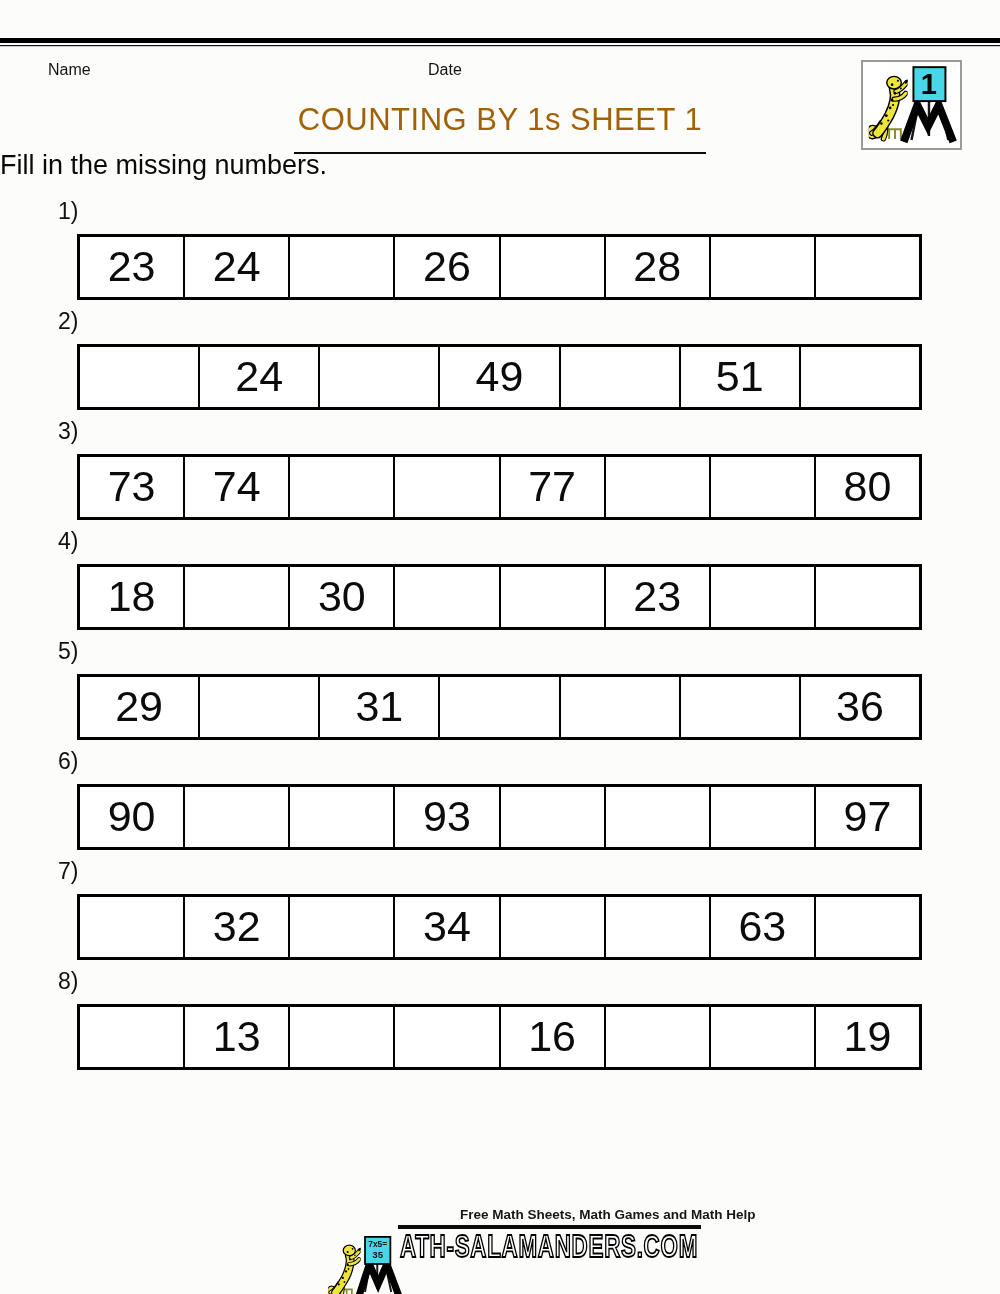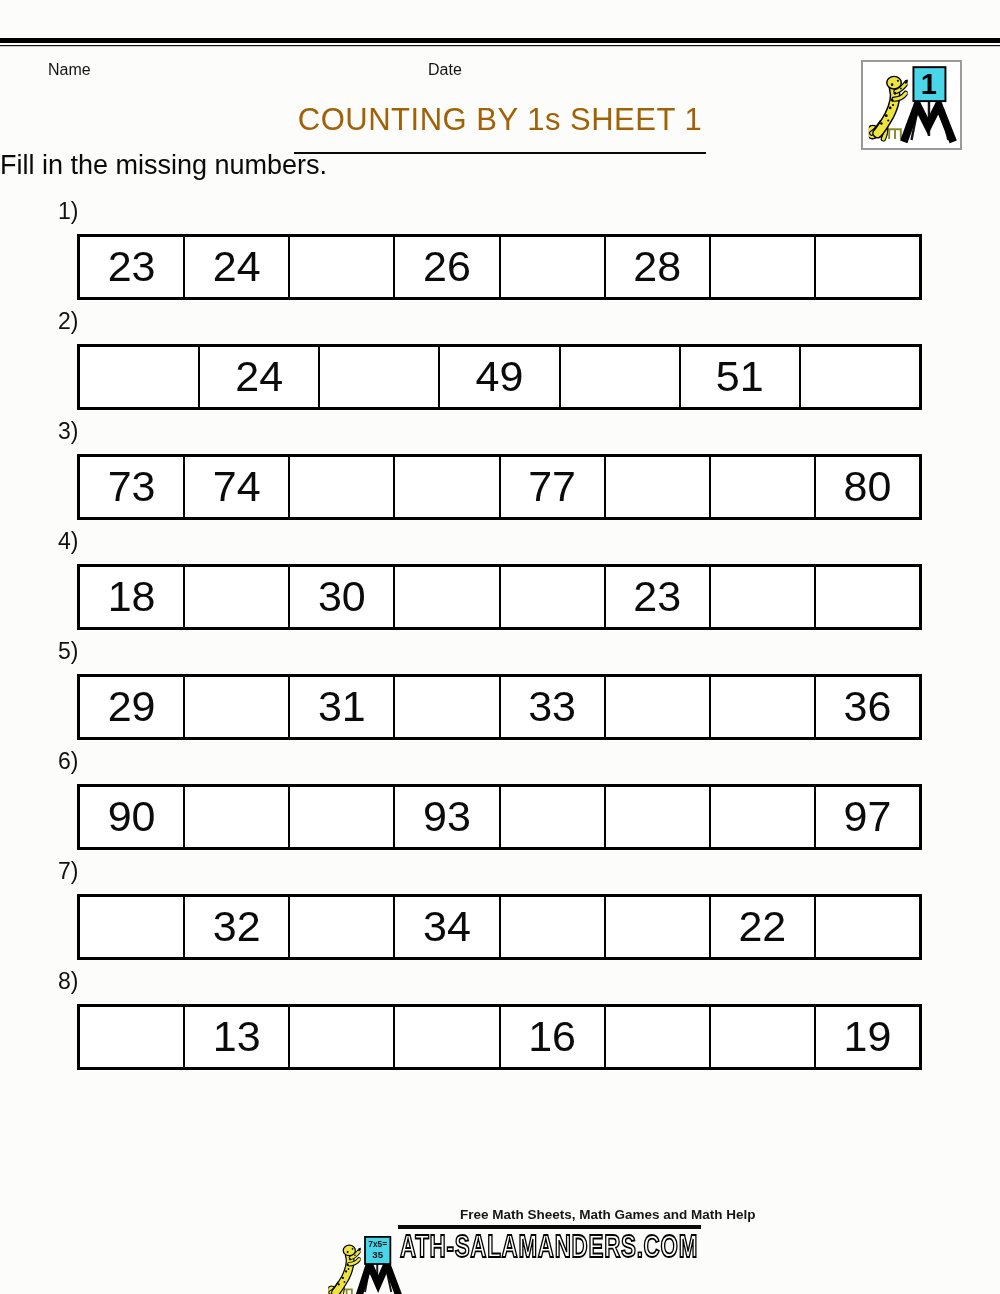"33" div.cell { html: <div>33</div> -> none }
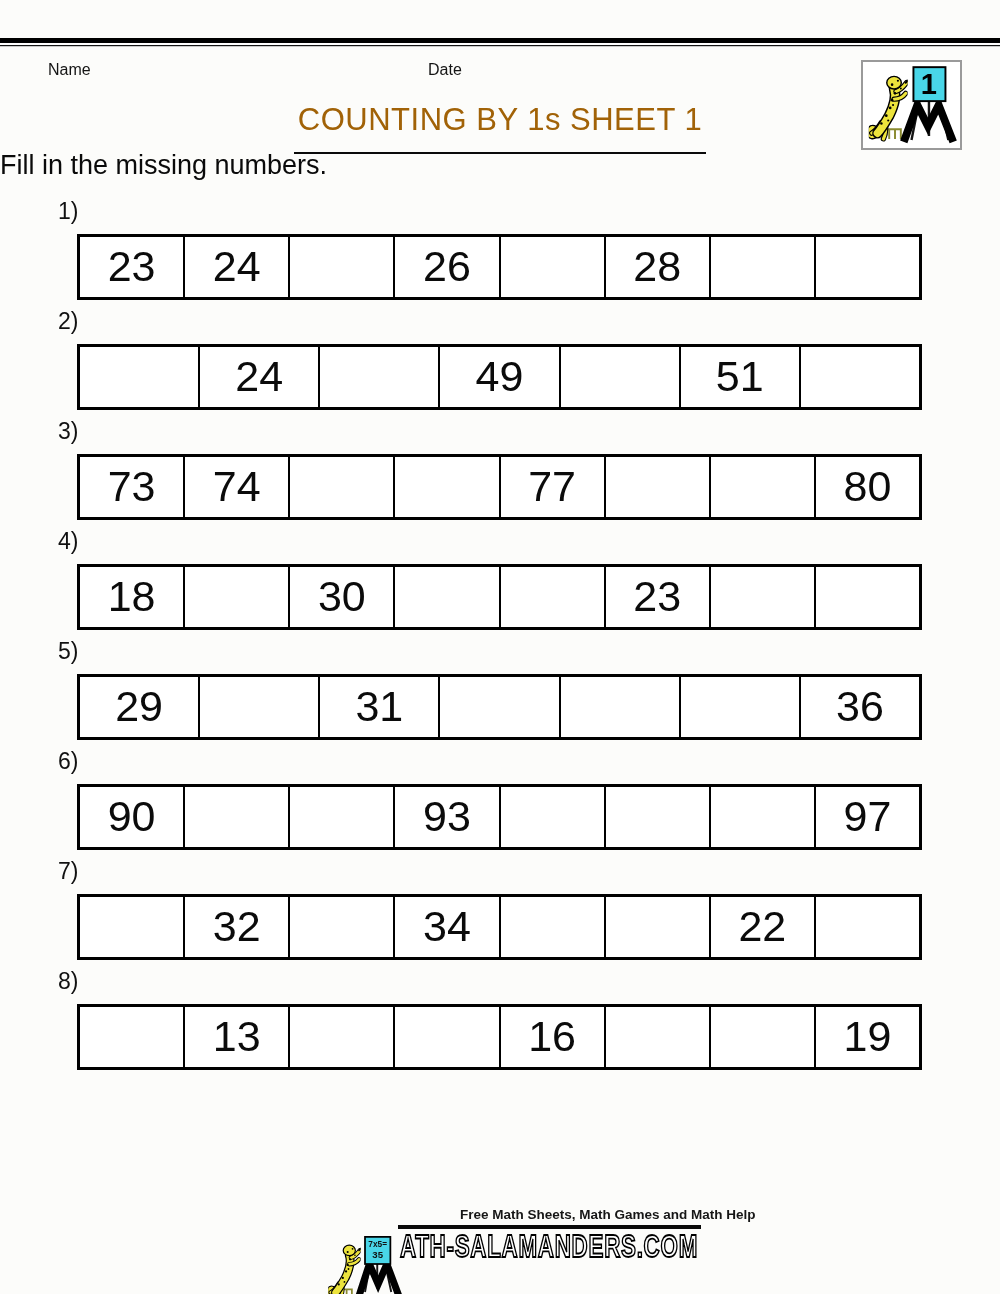"22" div.cell { text: 22 -> 63 }
